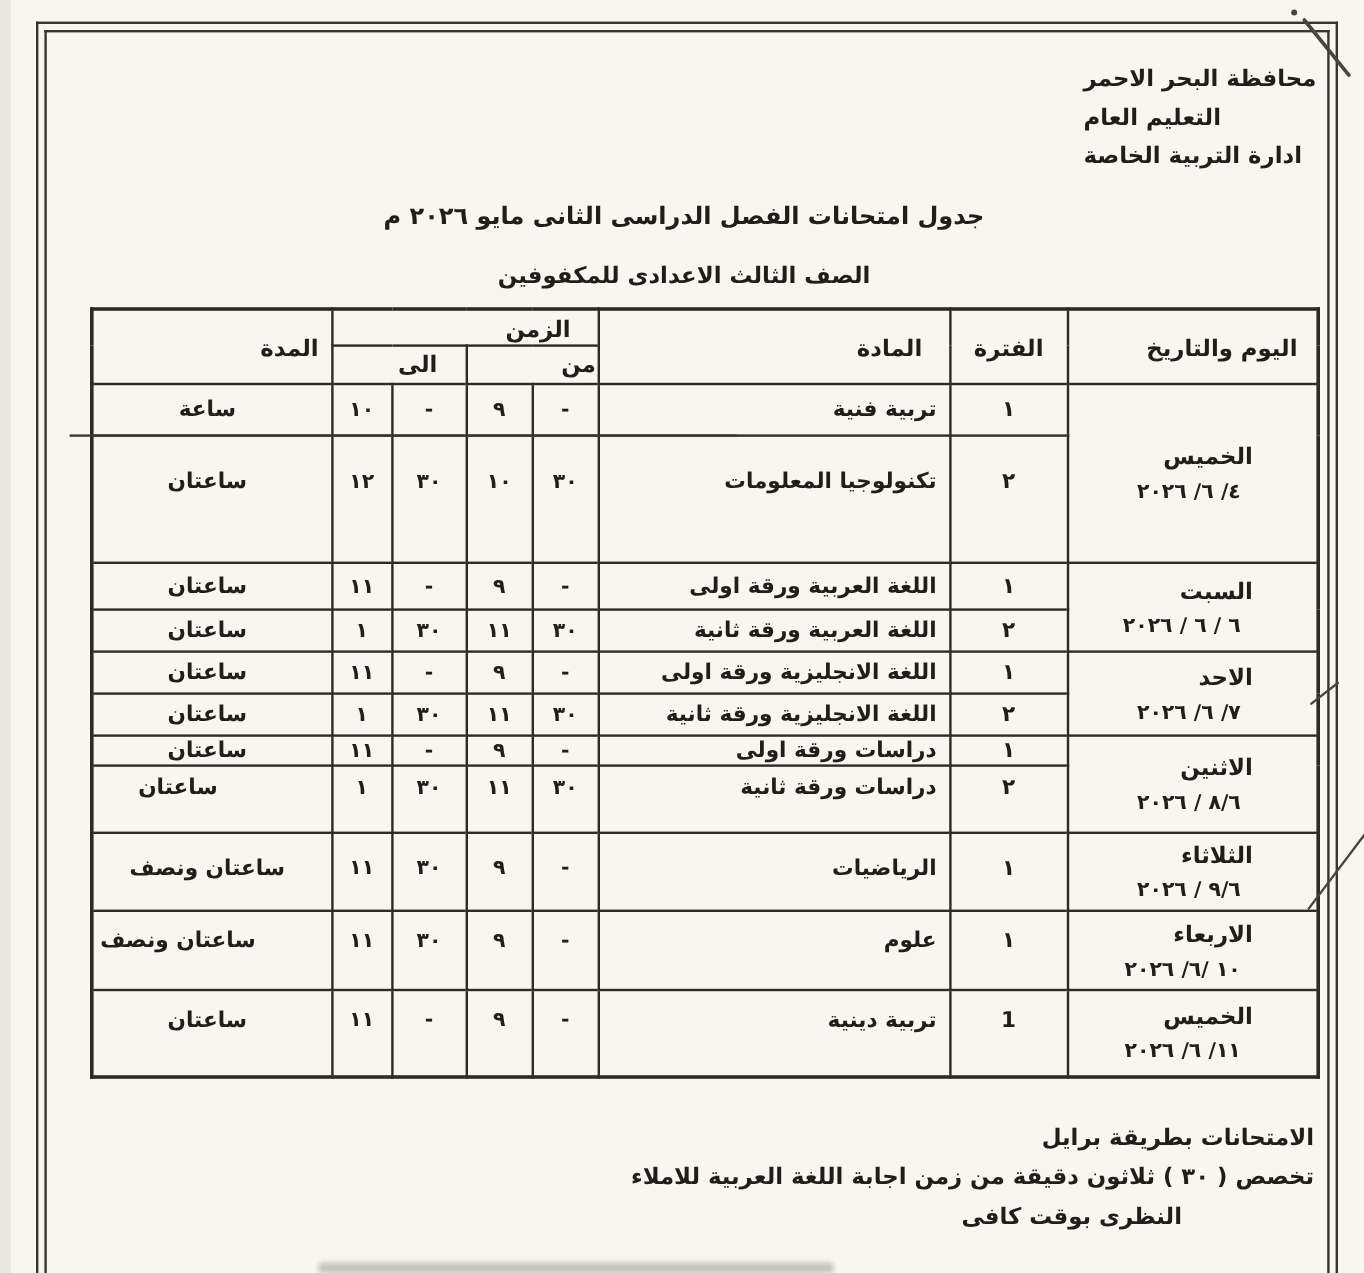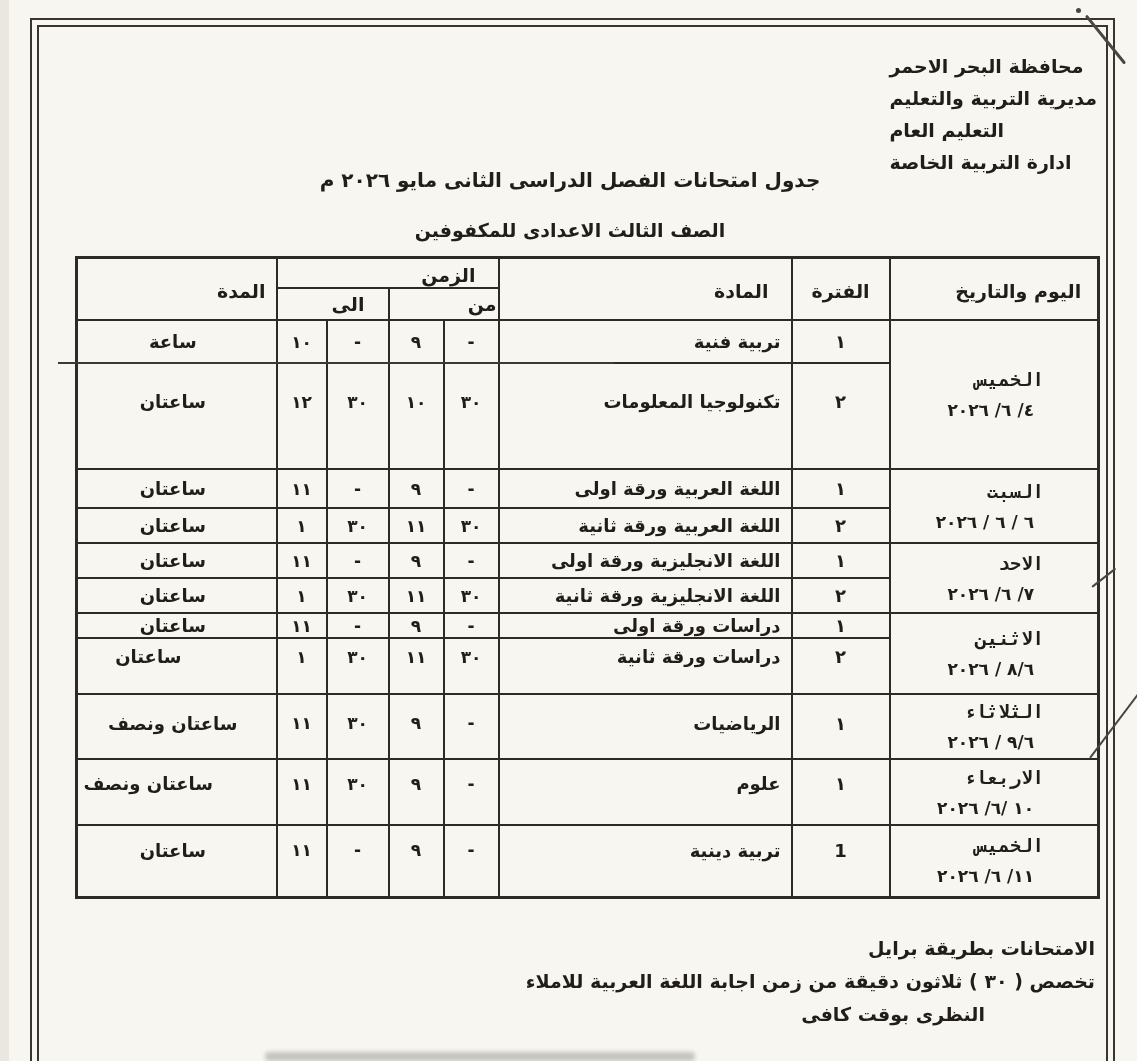"مديرية التربية والتعليم" div { html: <div>مديرية التربية والتعليم</div> -> none }
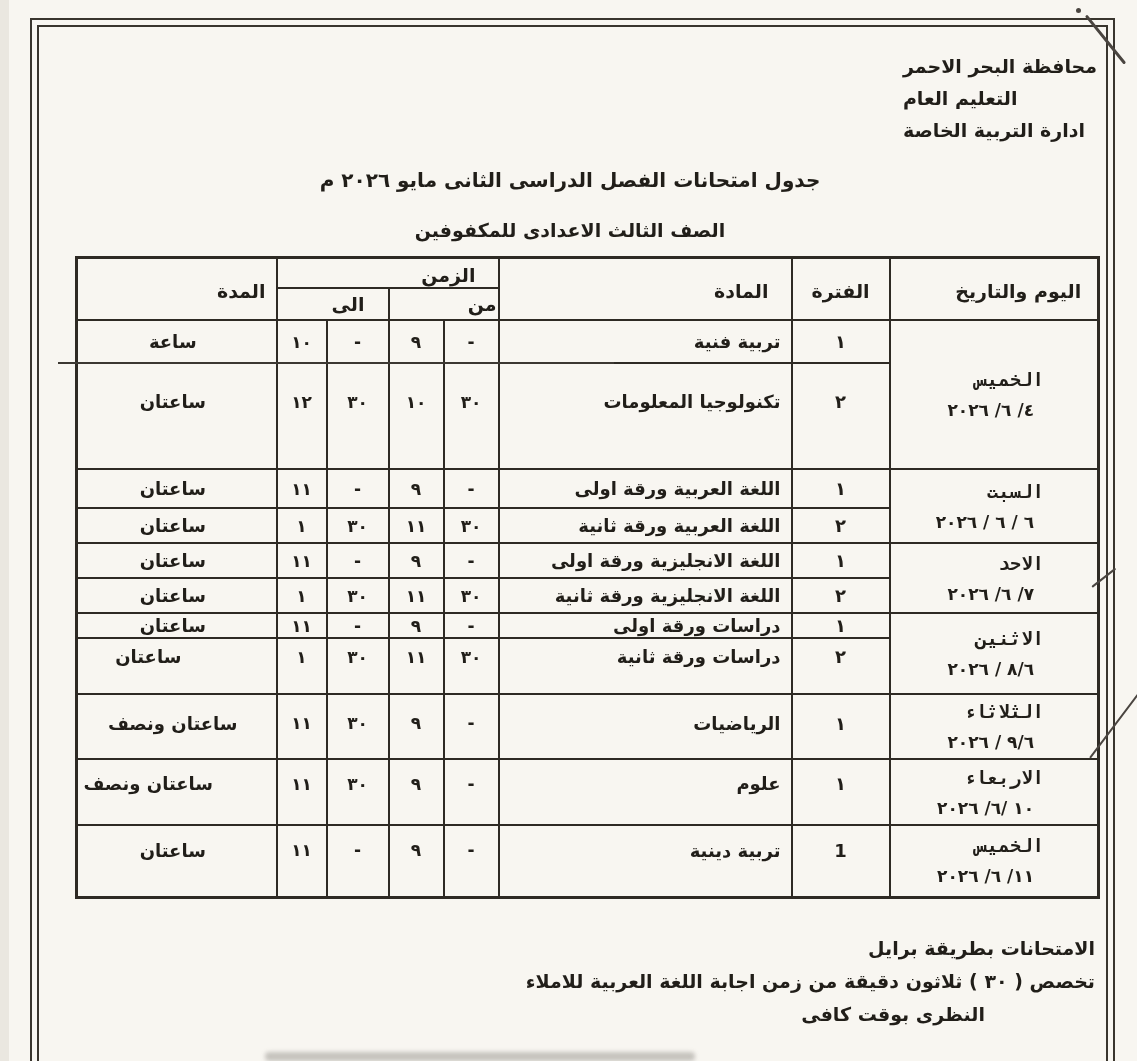"الخميس" .day-name { font-family: Liberation Mono, monospace -> none }
